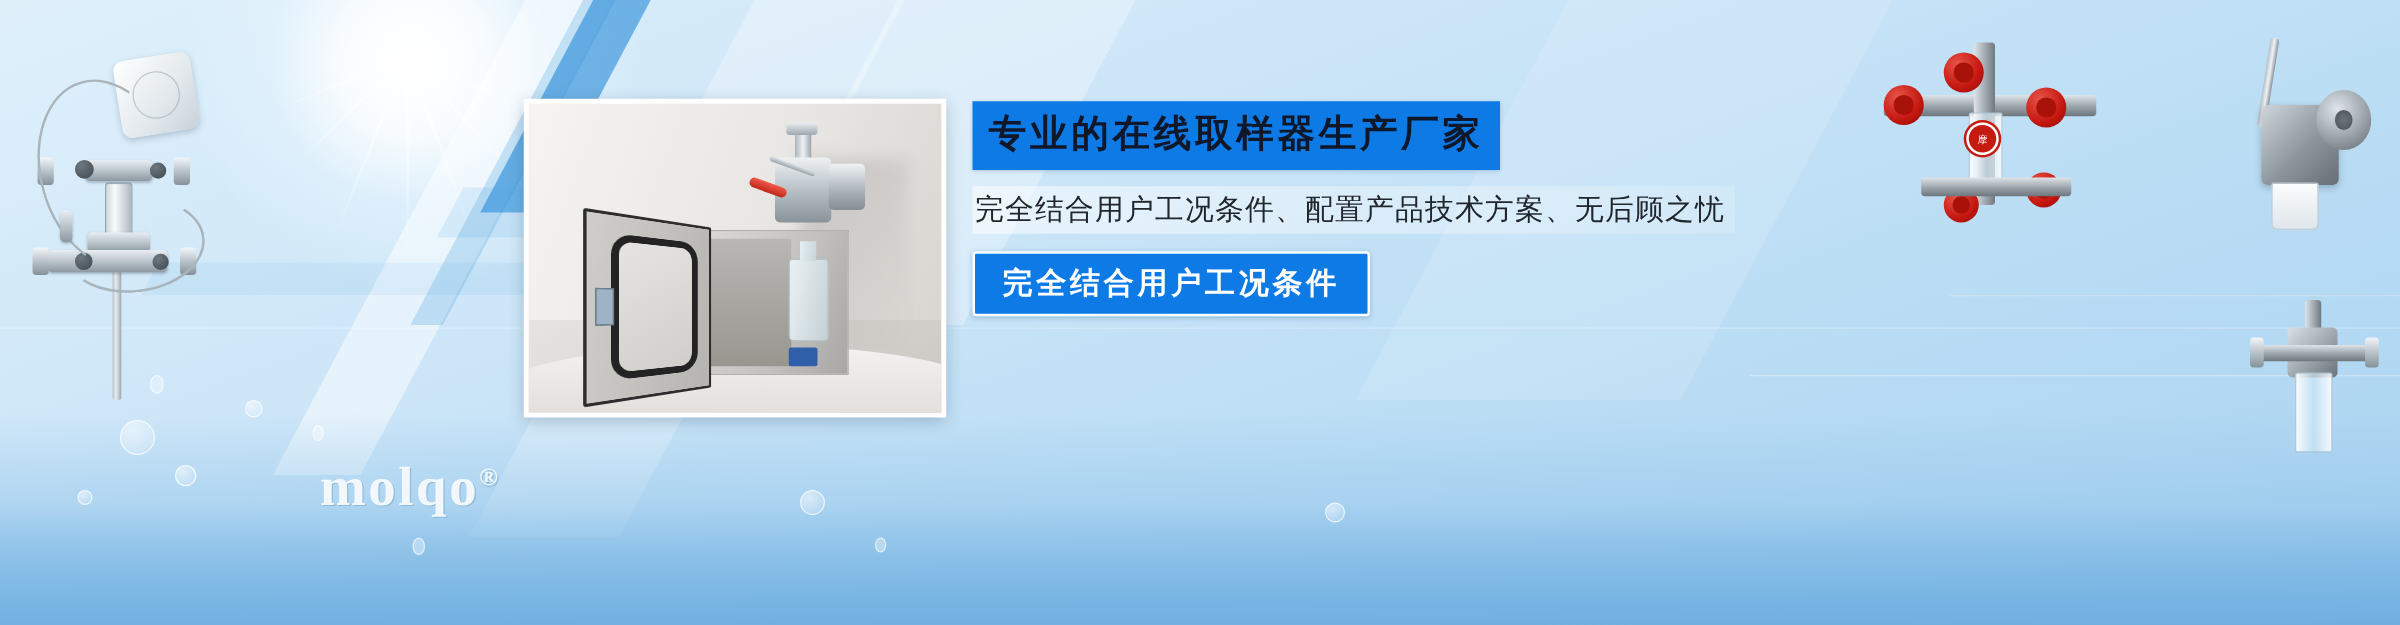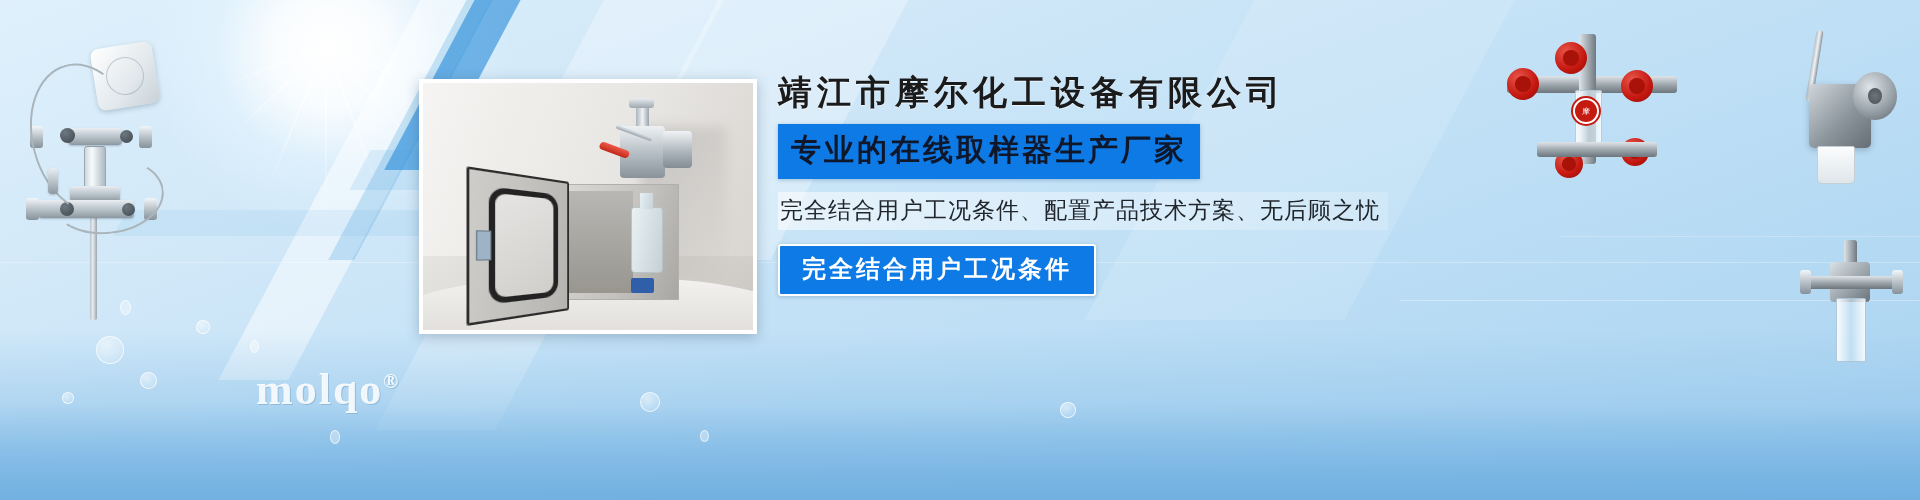"靖江市摩尔化工设备有限公司" div.company { html: <div>靖江市摩尔化工设备有限公司</div> -> none }
